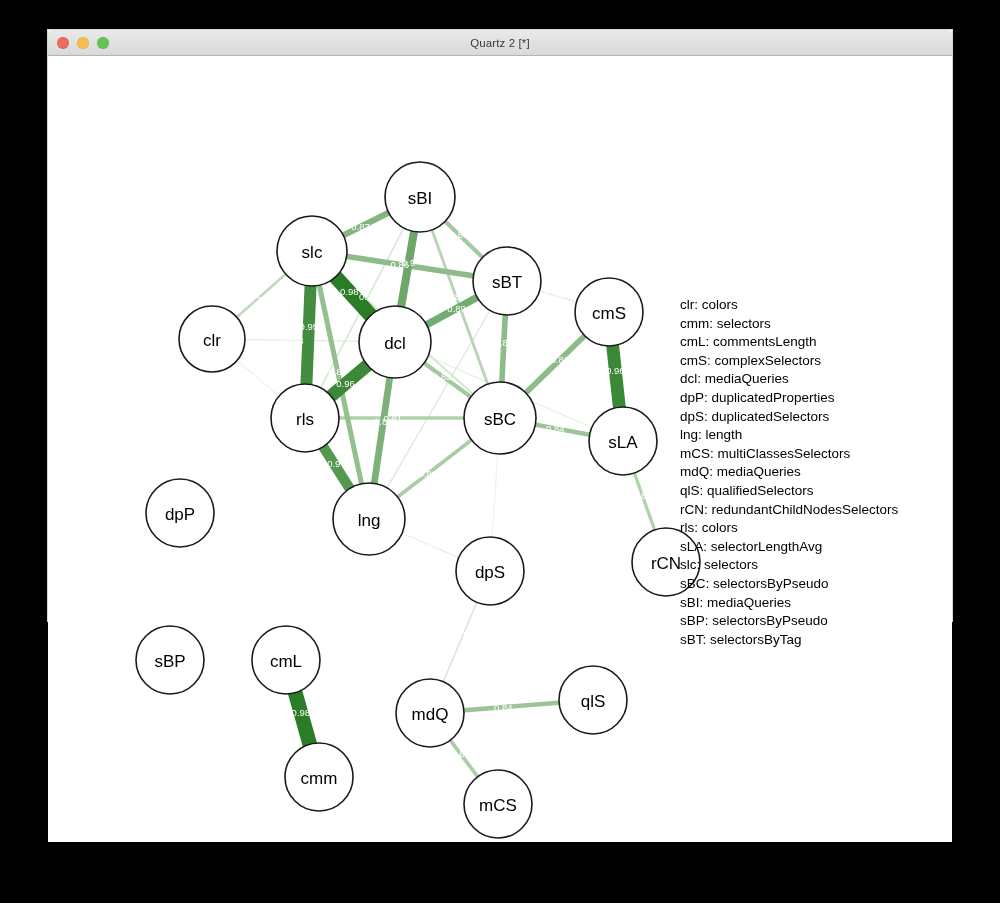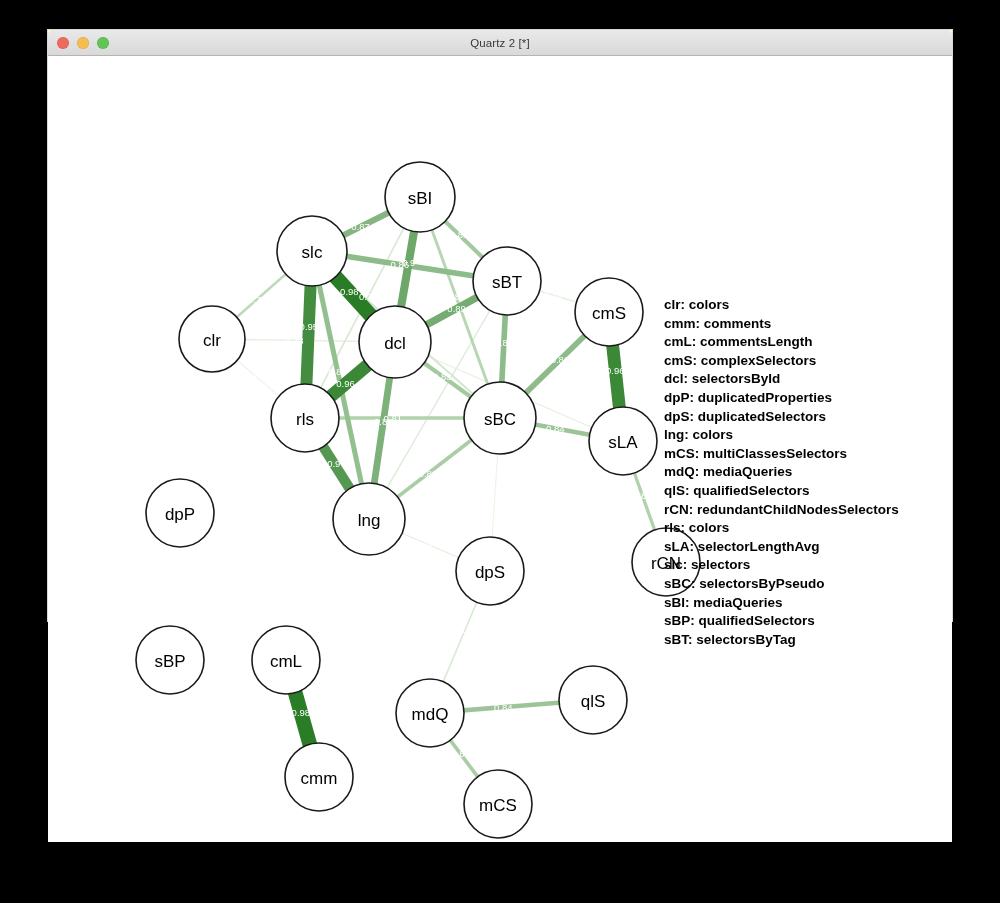"clr: colors" #legend { font-weight: bold -> none; left: 616px -> 632px }
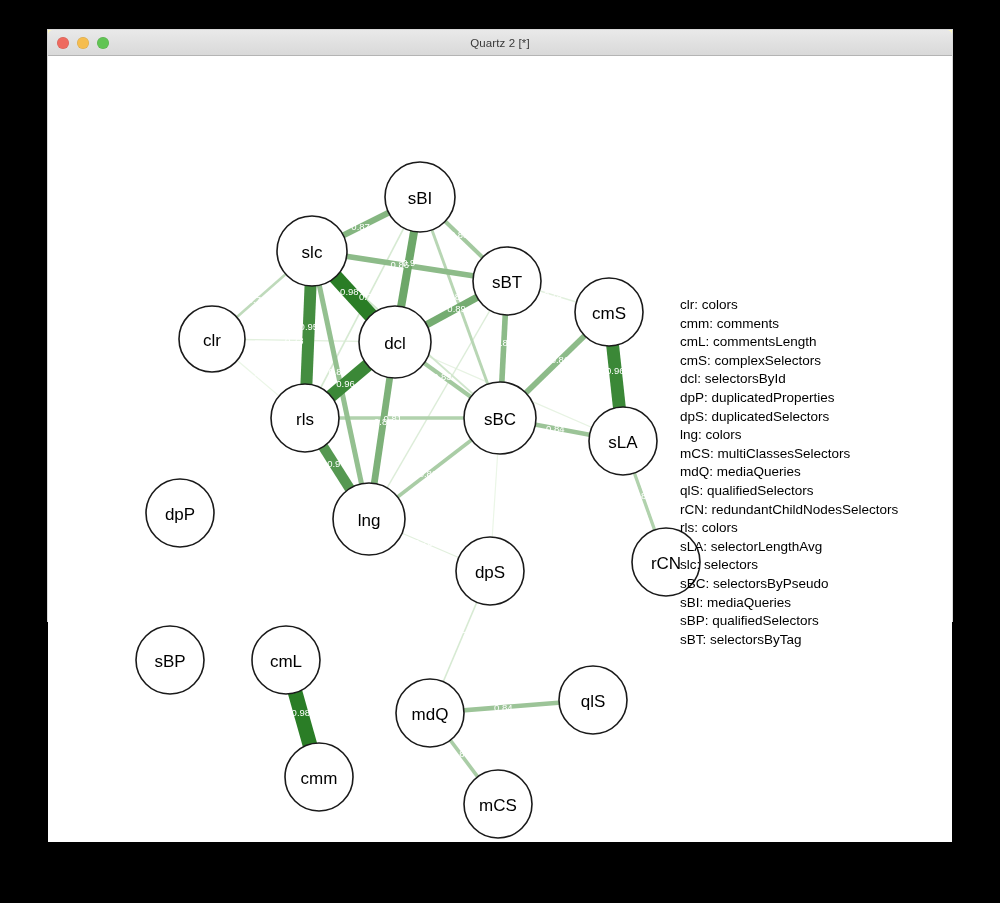"cmm: comments" span.legend-row { text: comments -> selectors }
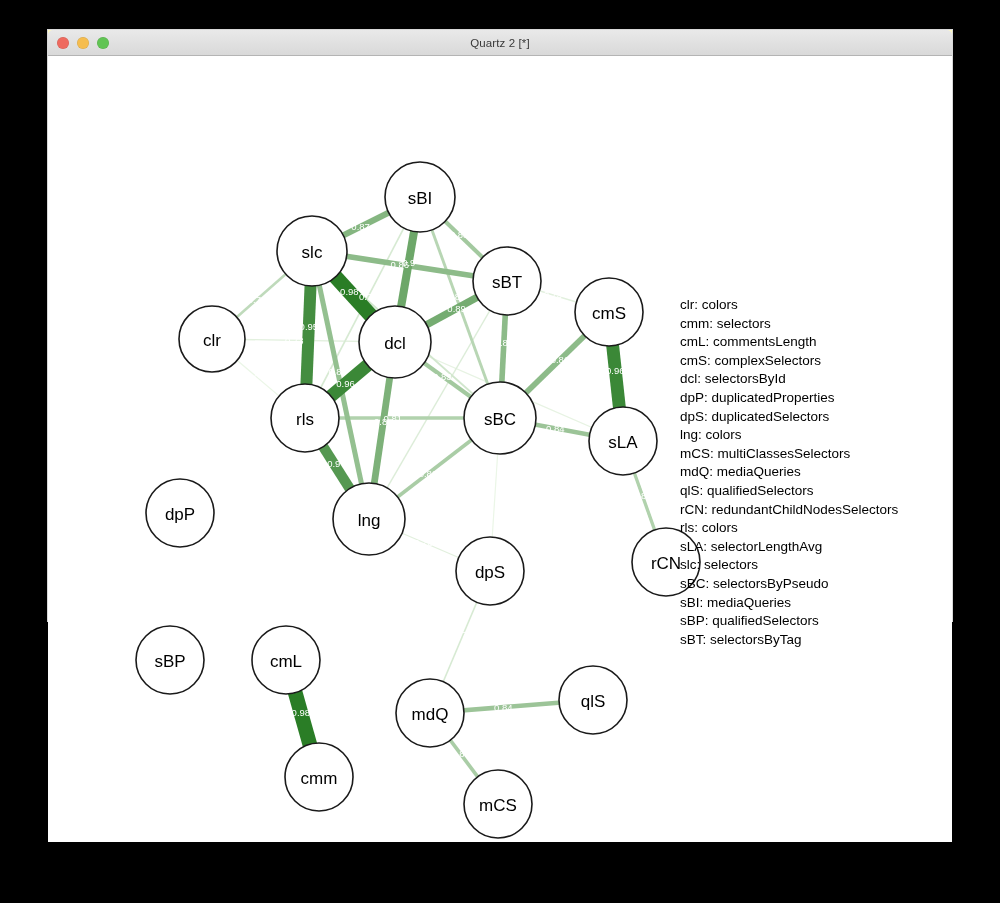"dcl: selectorsById" span.legend-row { text: selectorsById -> mediaQueries }
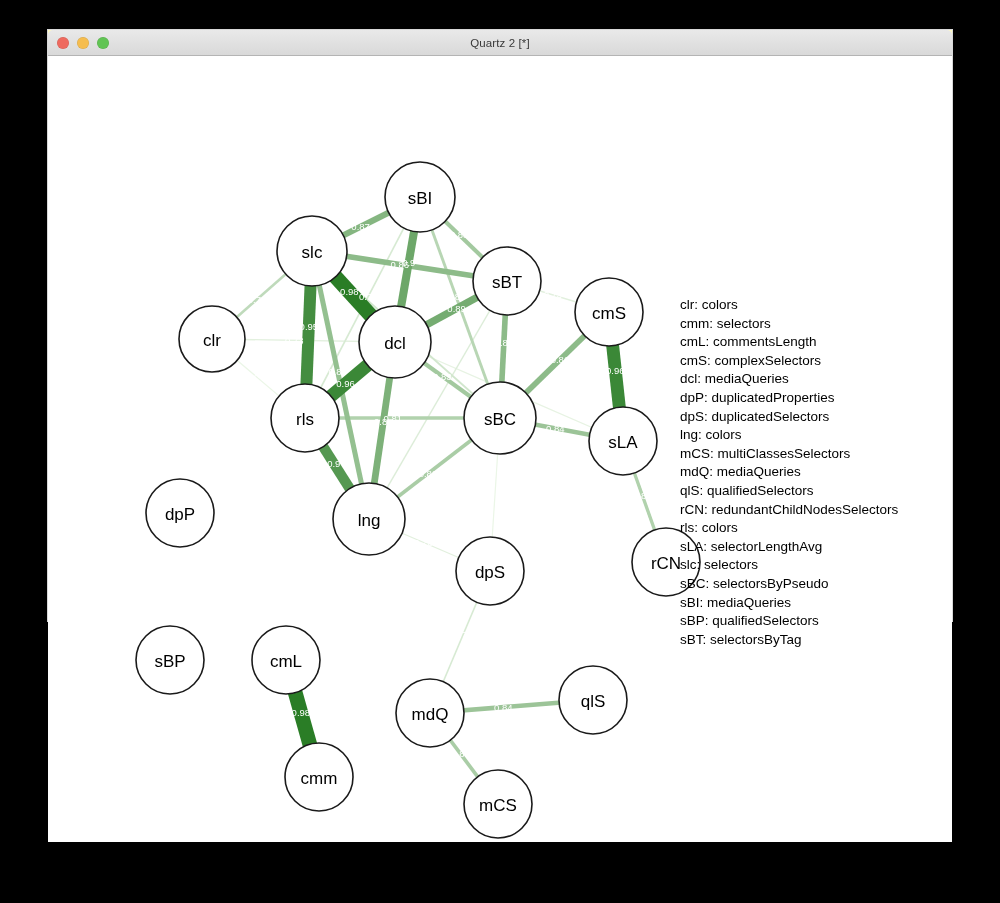"lng: colors" span.legend-row { text: colors -> length }
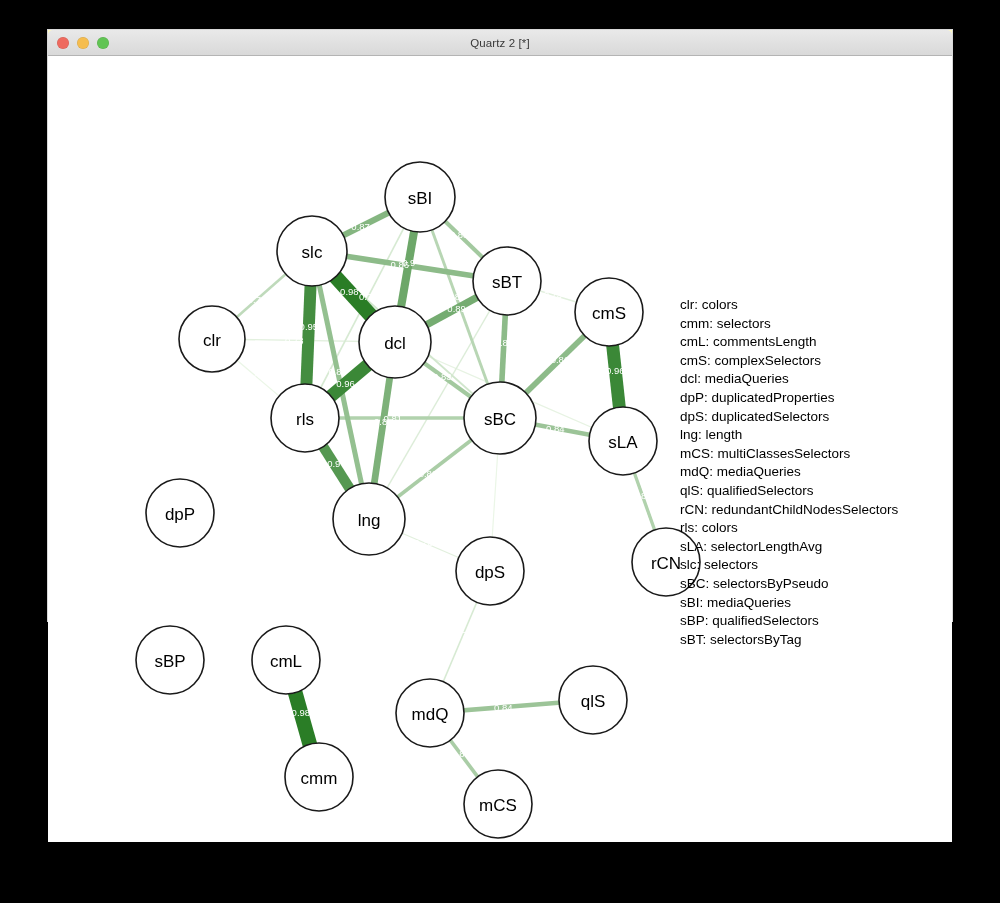"sBP: qualifiedSelectors" span.legend-row { text: qualifiedSelectors -> selectorsByPseudo }
